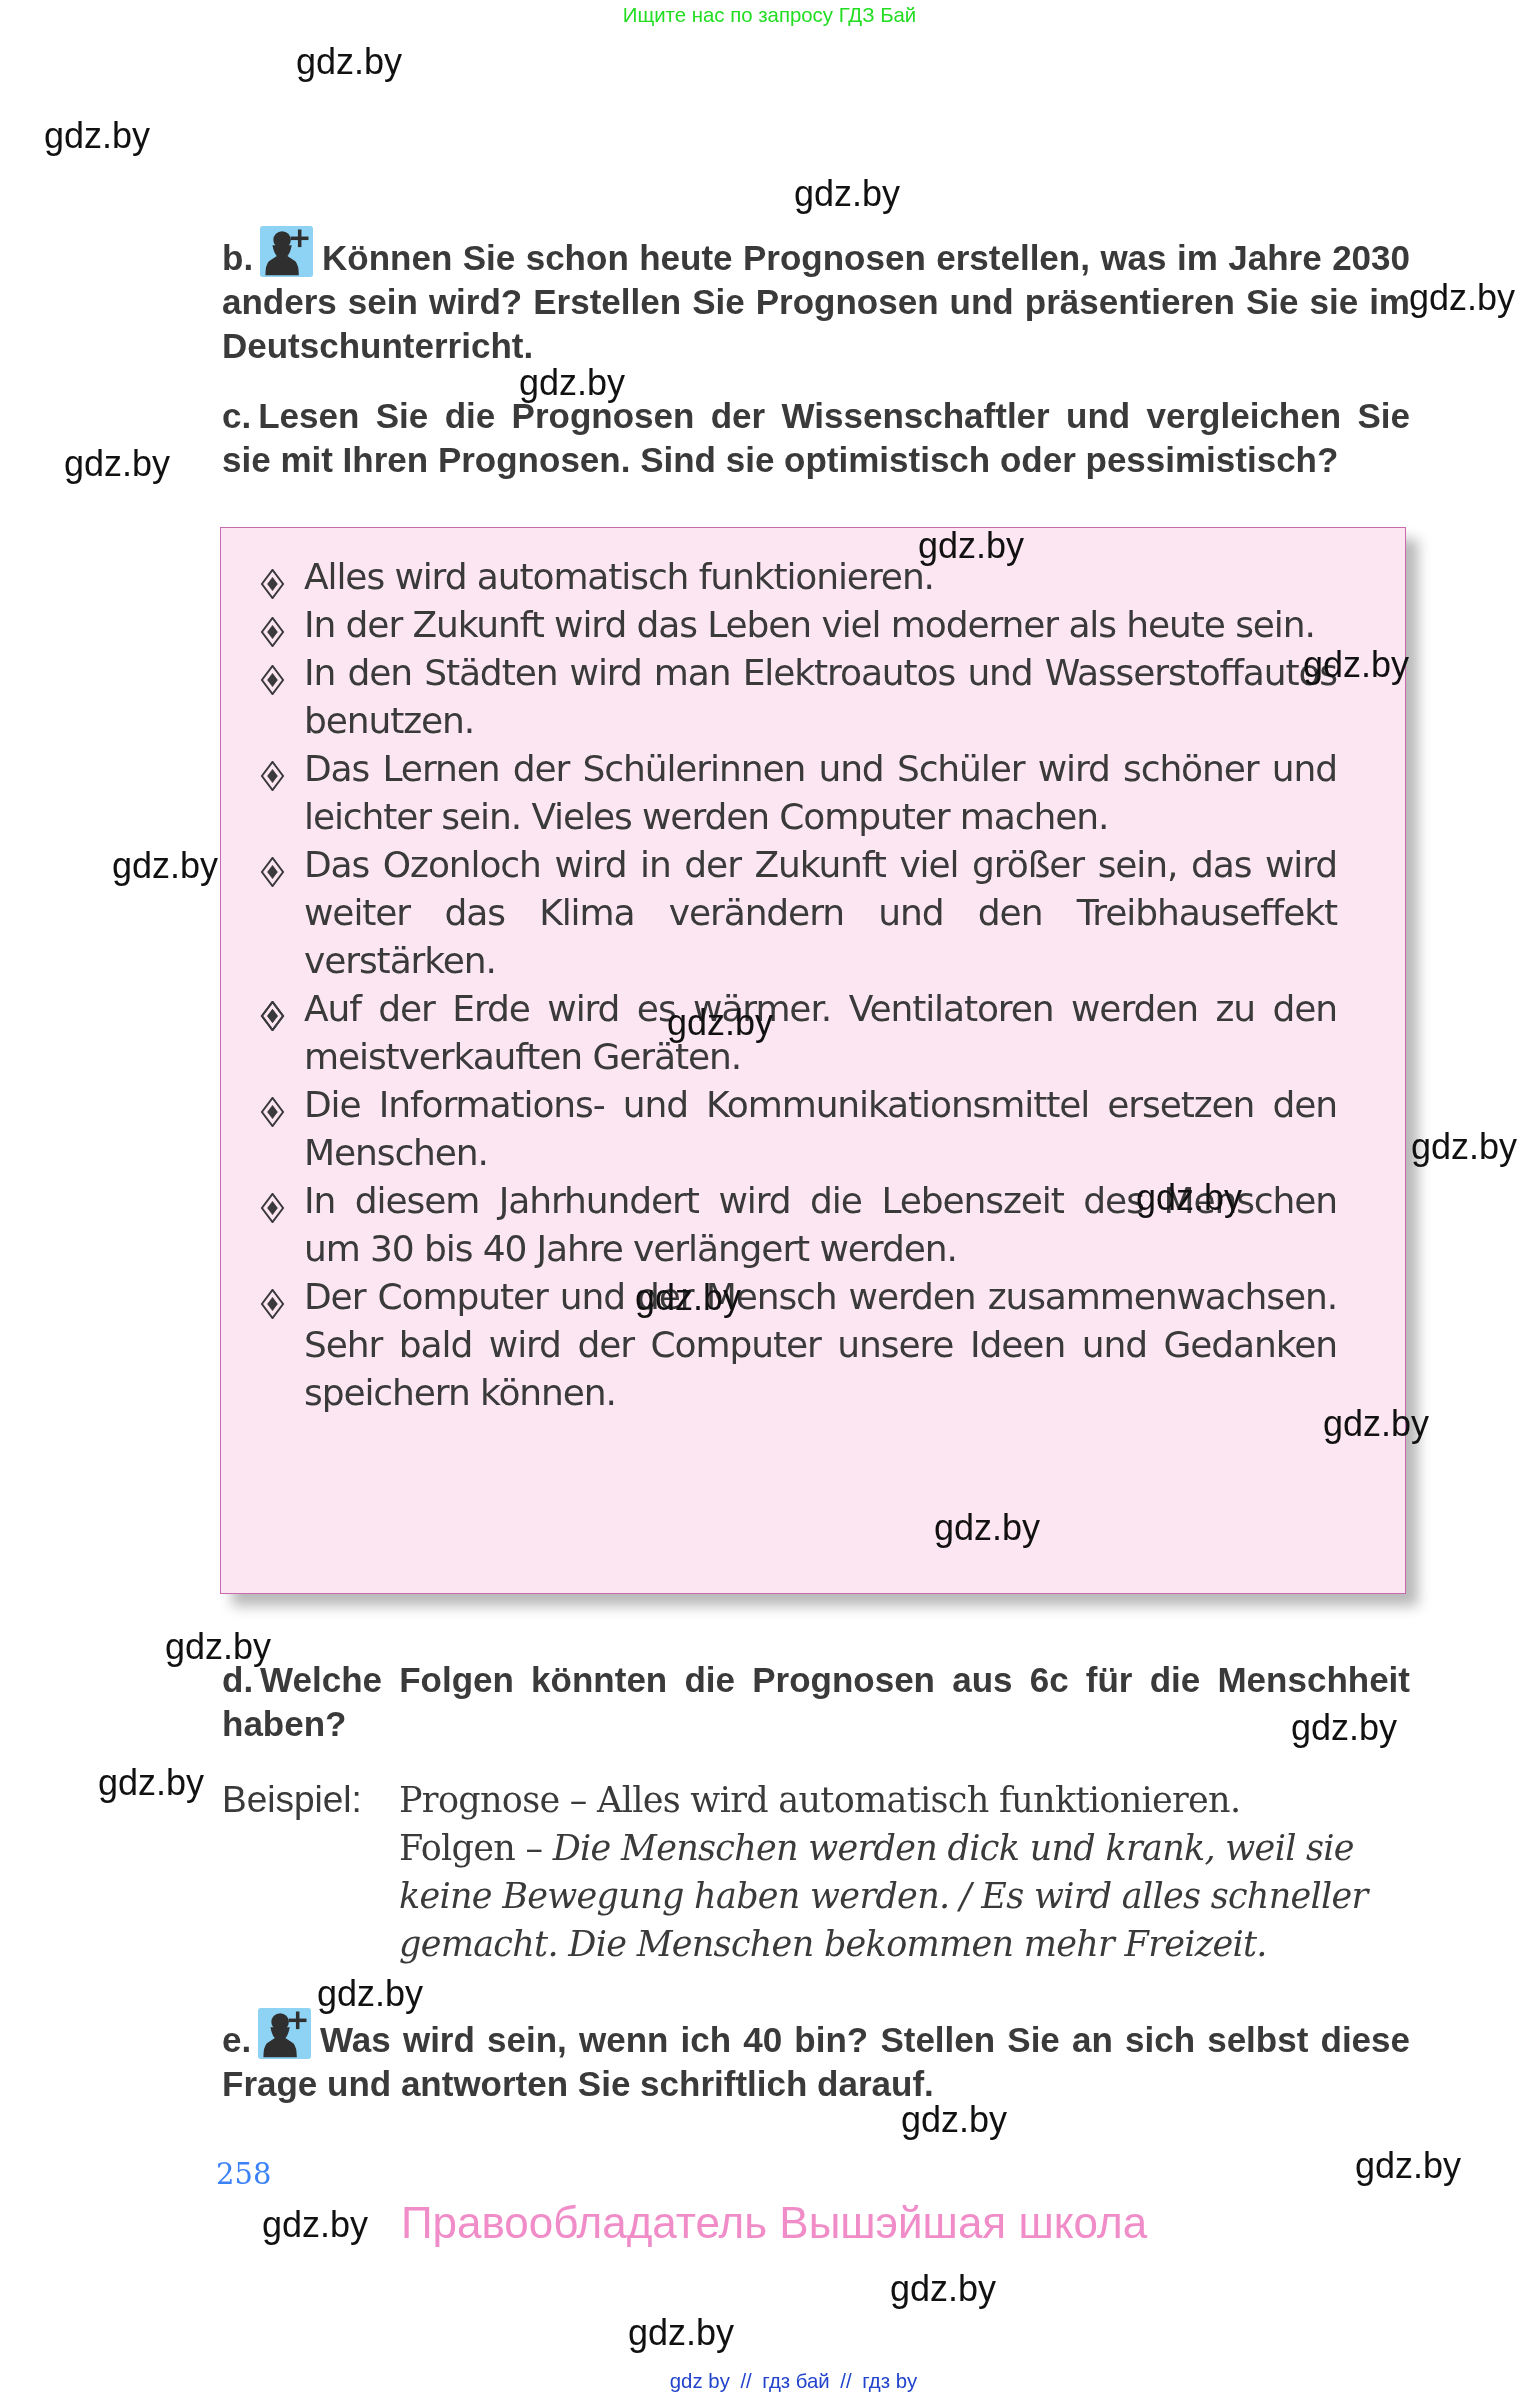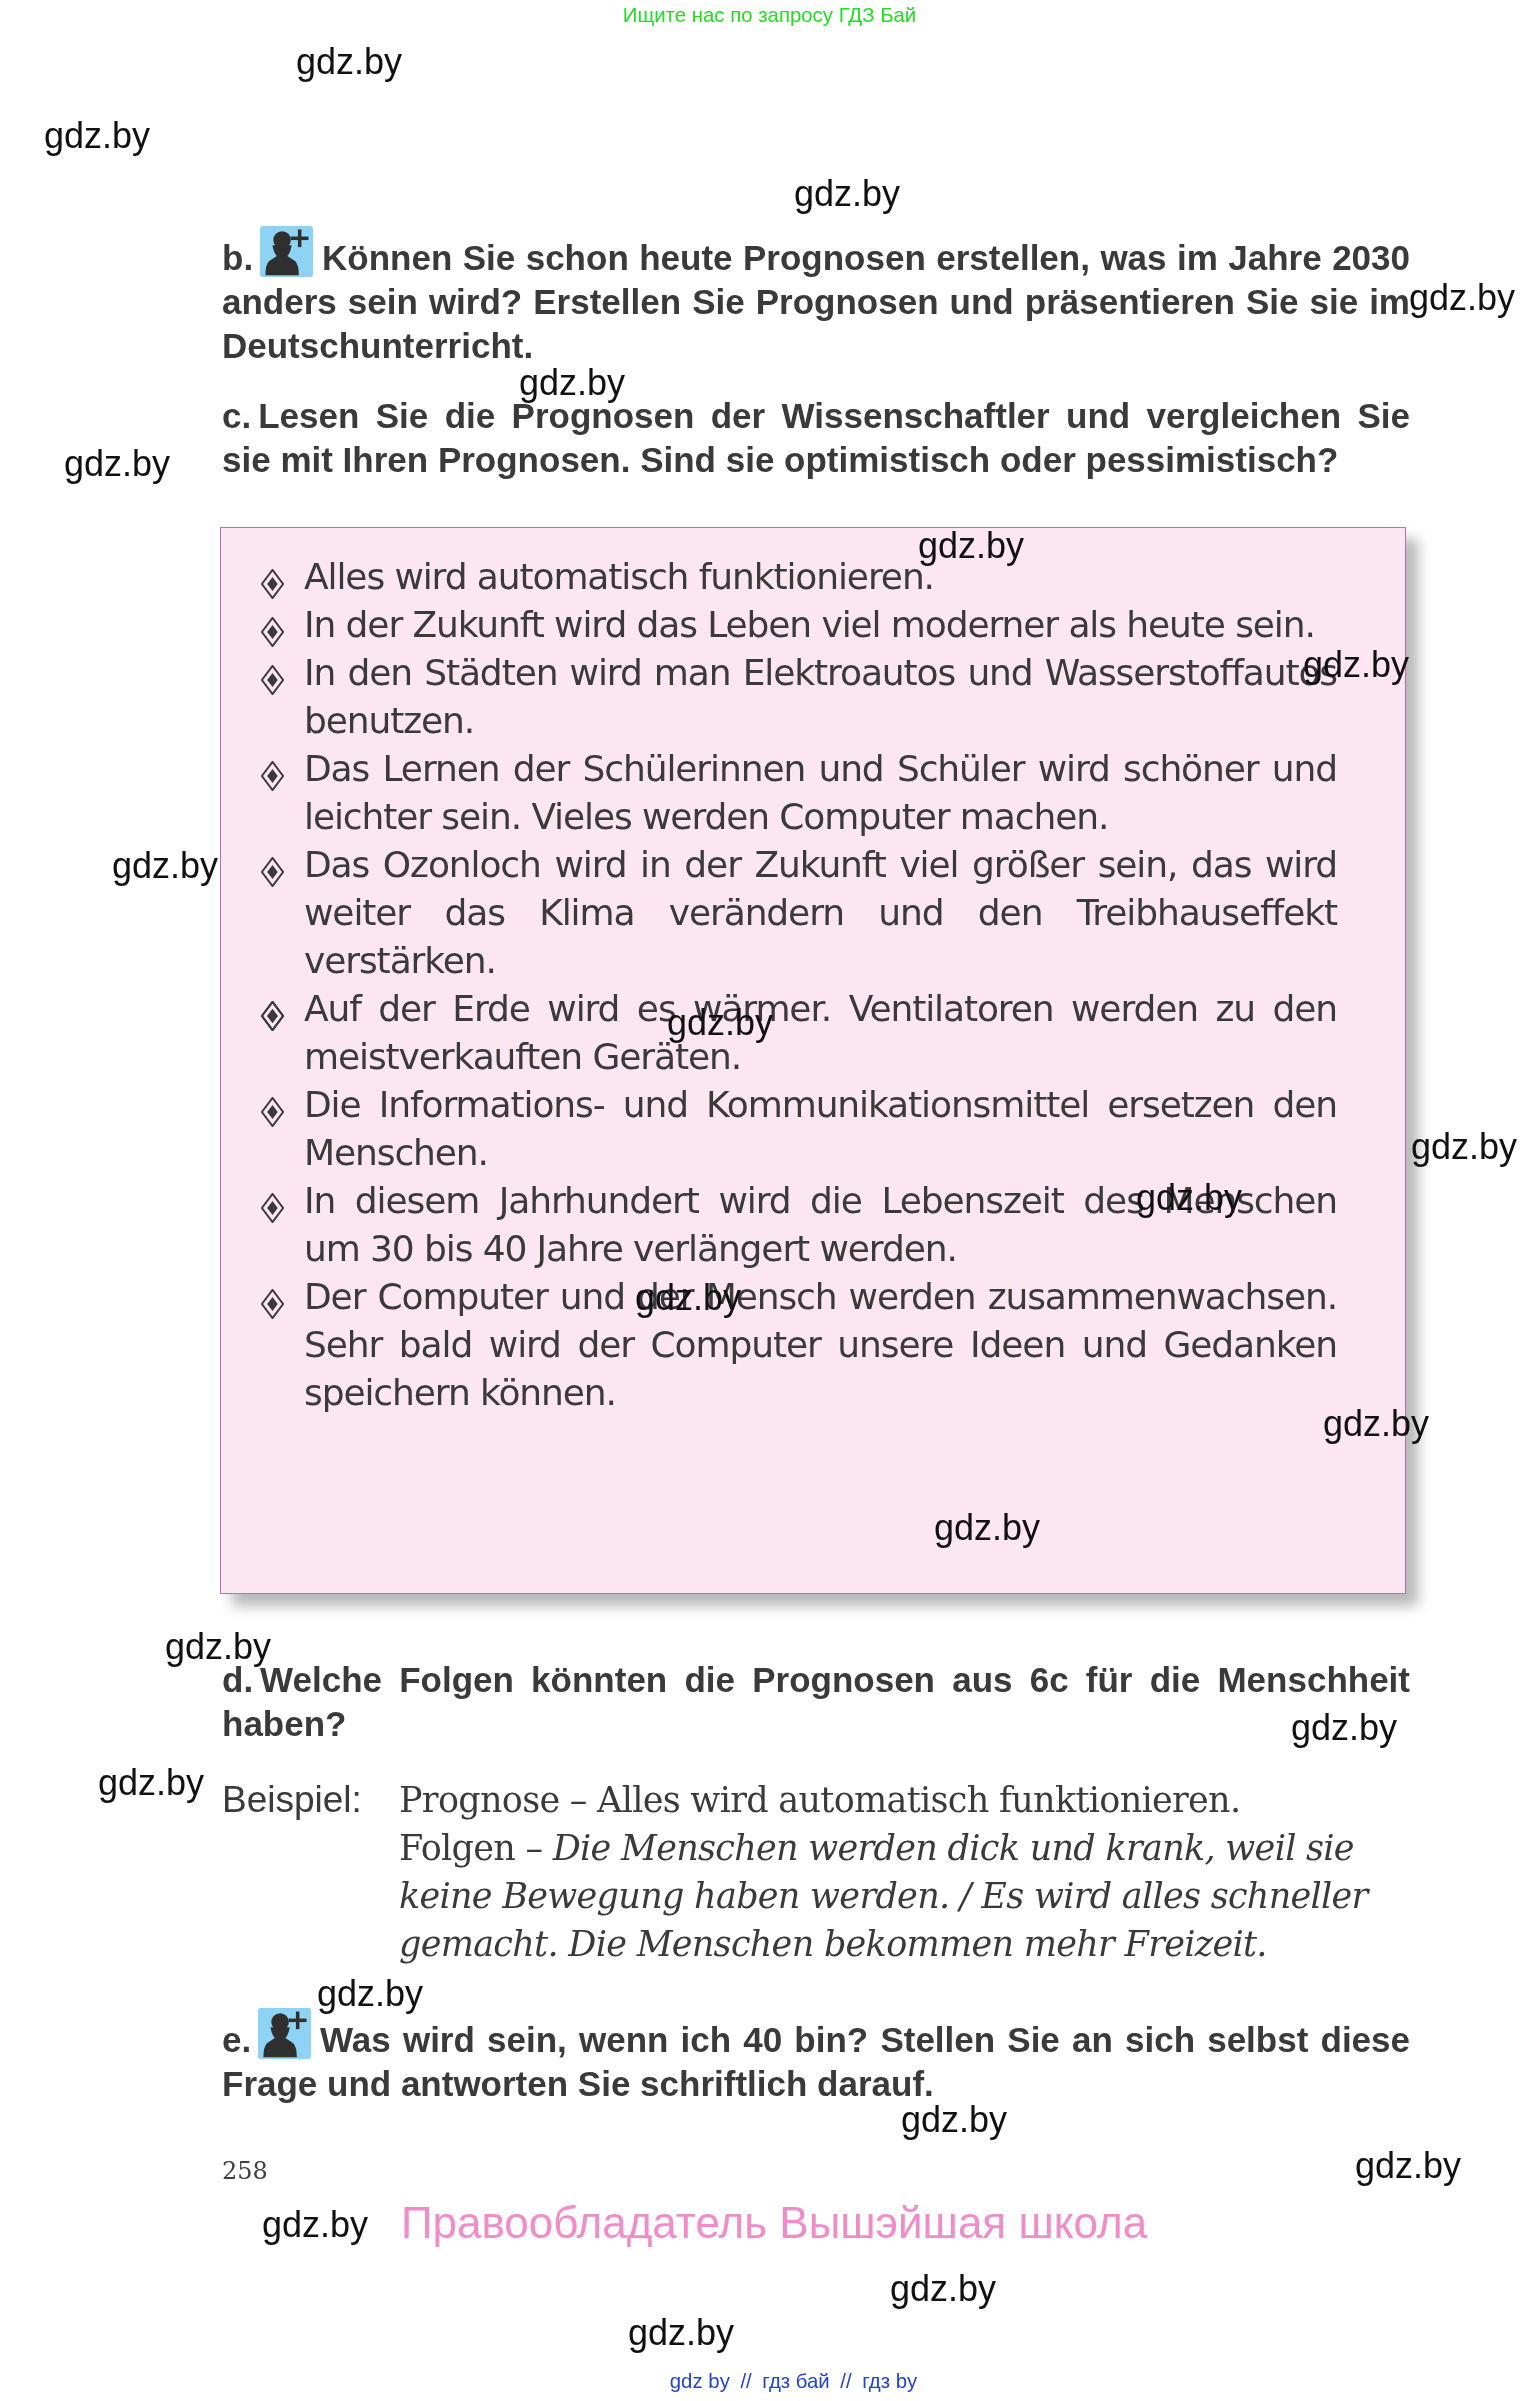"258" .page-number { color: #404040 -> #3b82f6; font-size: 24px -> 29px; left: 222px -> 216px }
